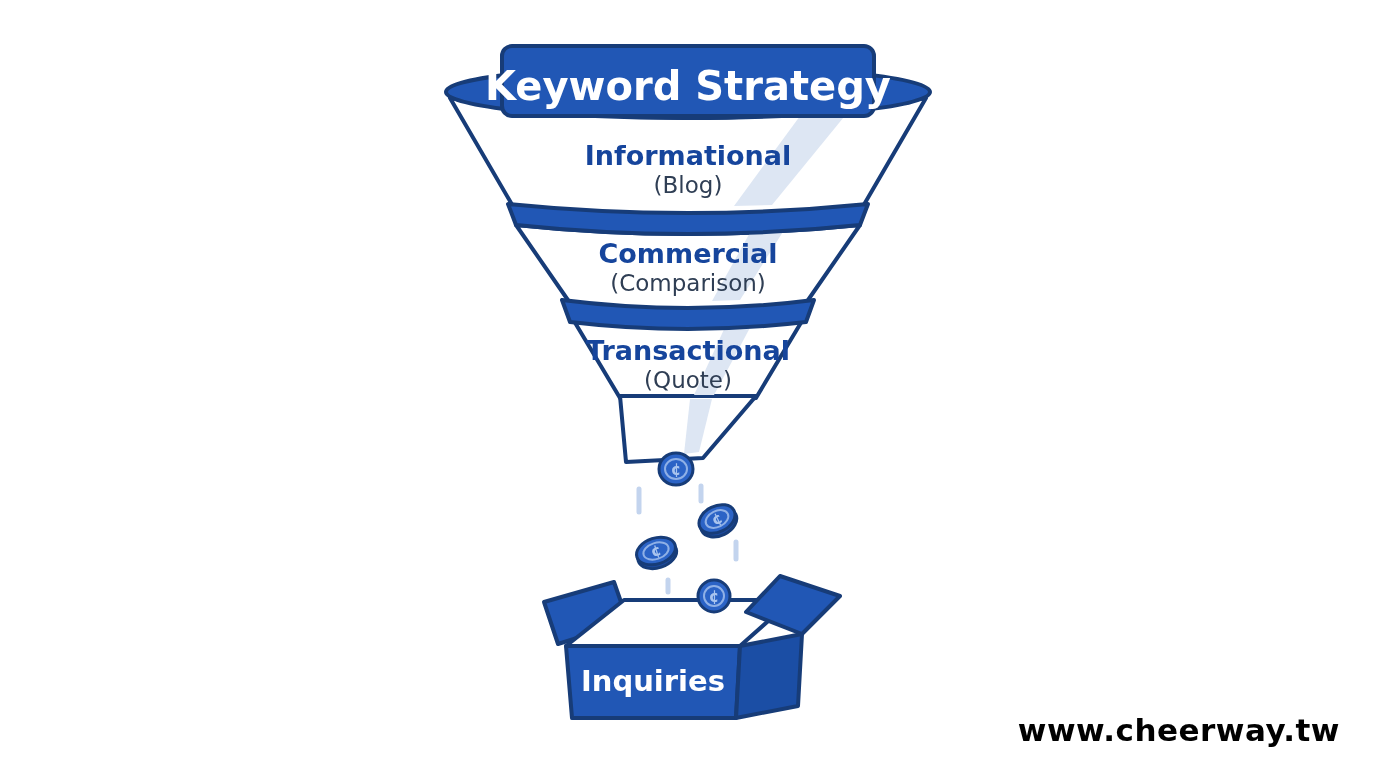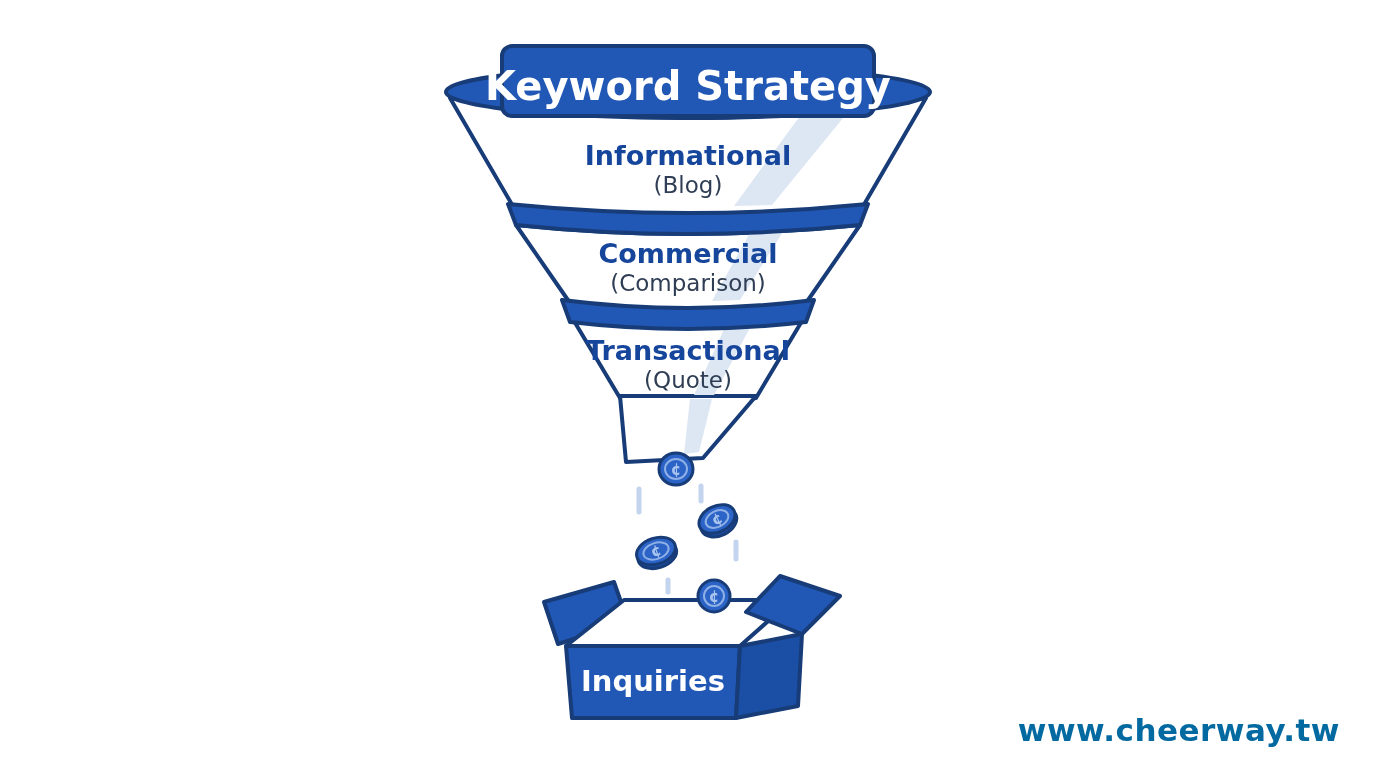"www.cheerway.tw" .watermark { color: #0369a1 -> #000000 }
